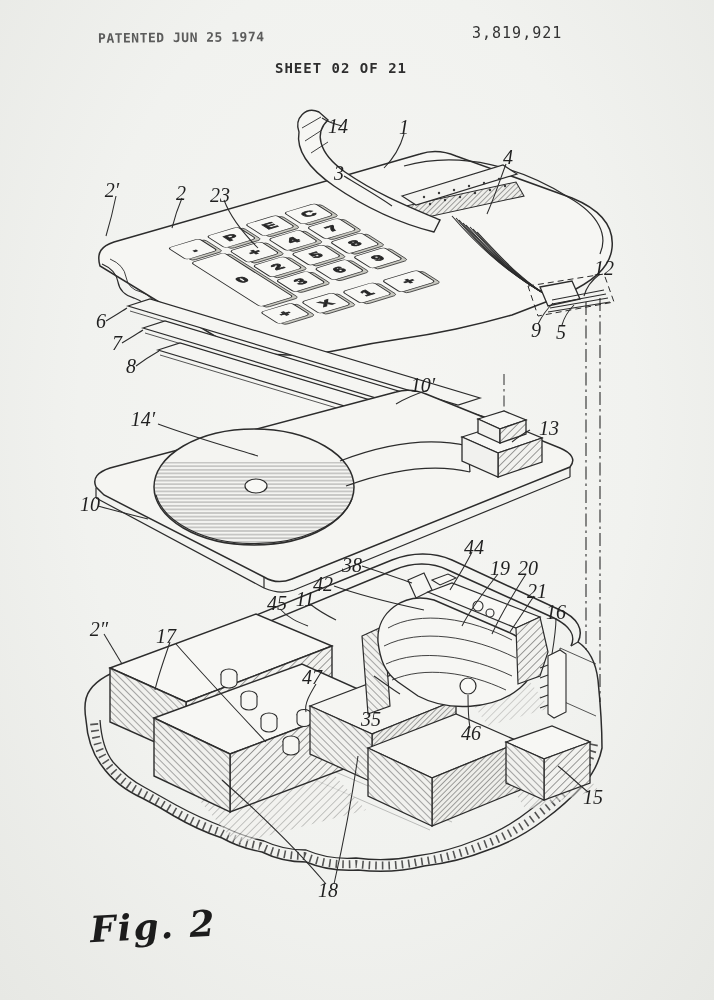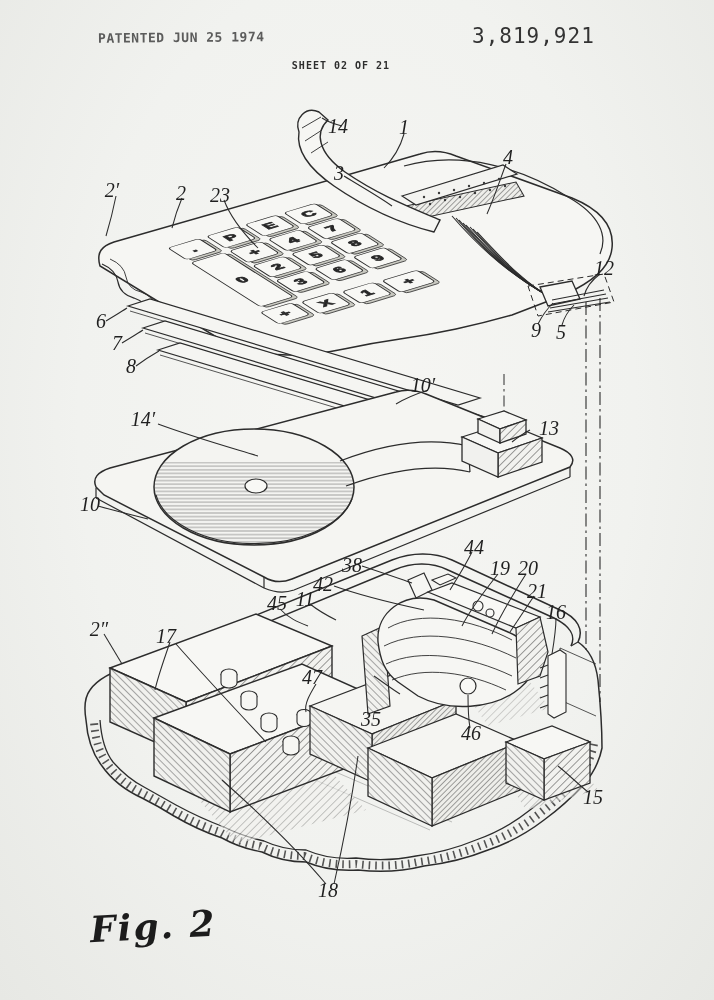"3,819,921" #patnum { font-size: 21px -> 15px }
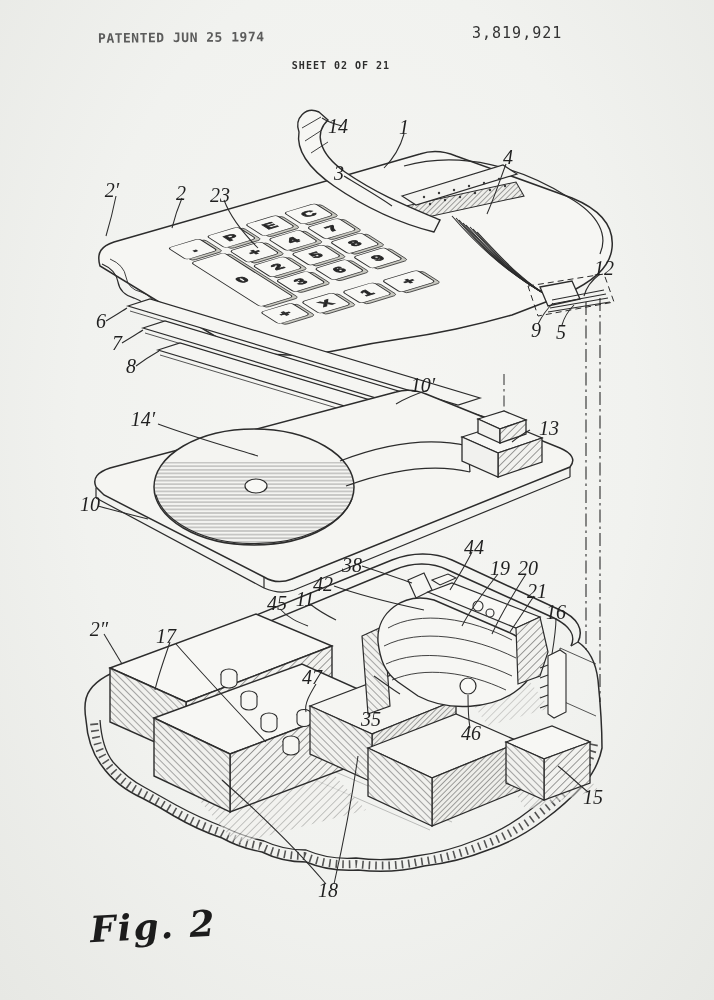"SHEET 02 OF 21" #sheetlabel { font-size: 10px -> 14px }
